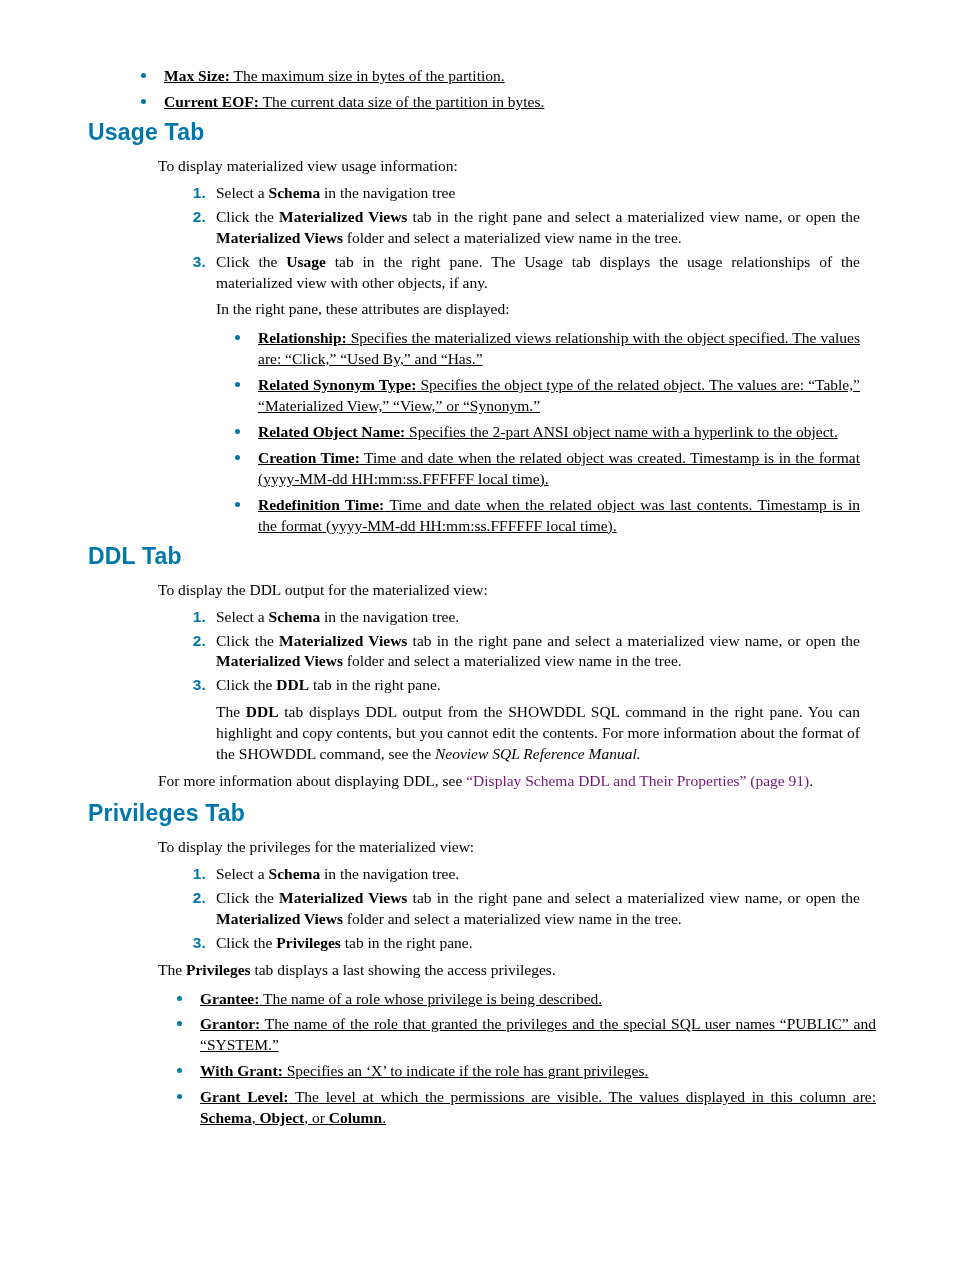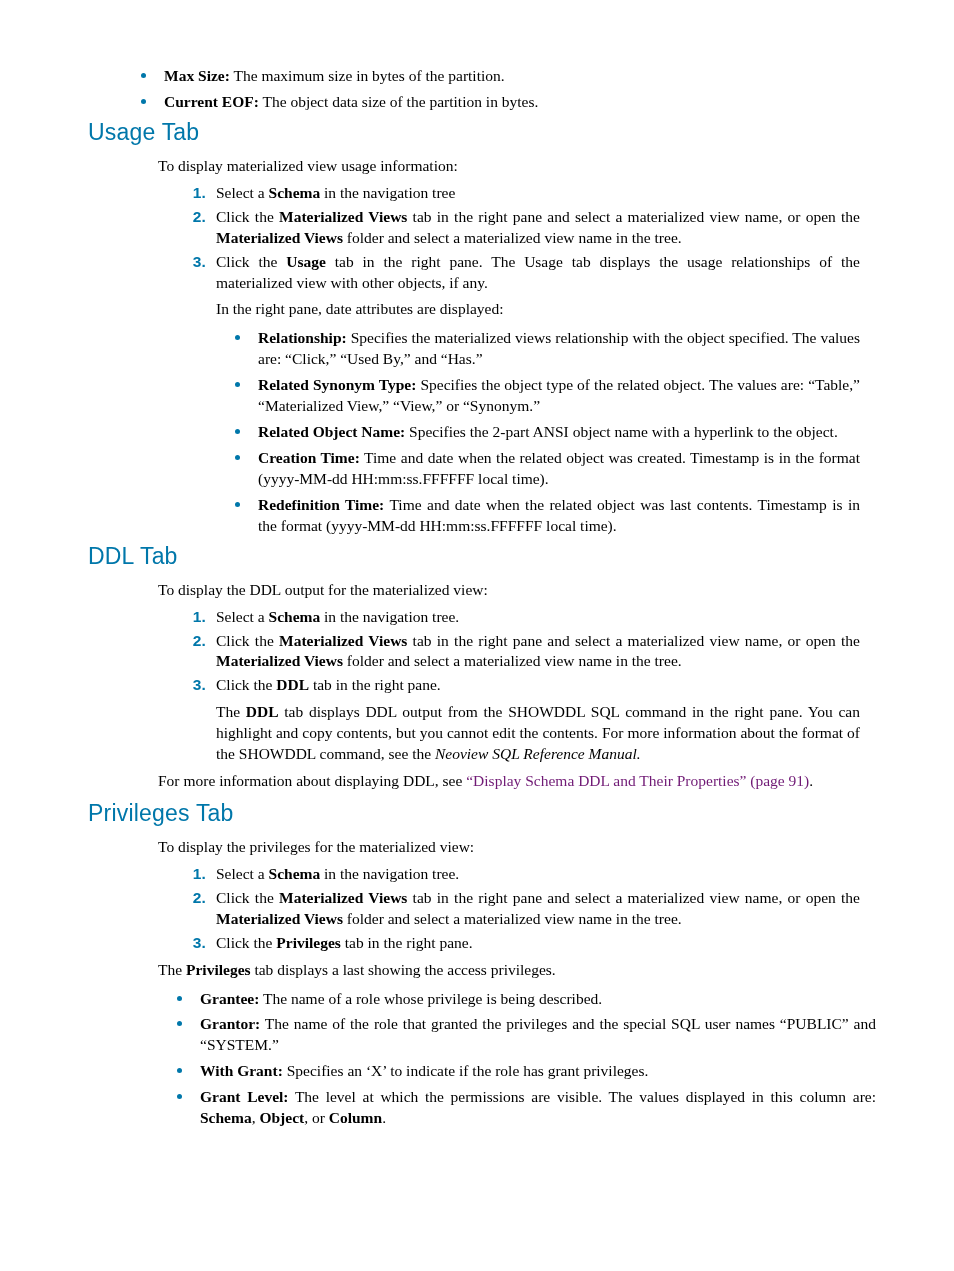"Max Size: The maximum size" ul.bullets > li { text-decoration: none -> underline }
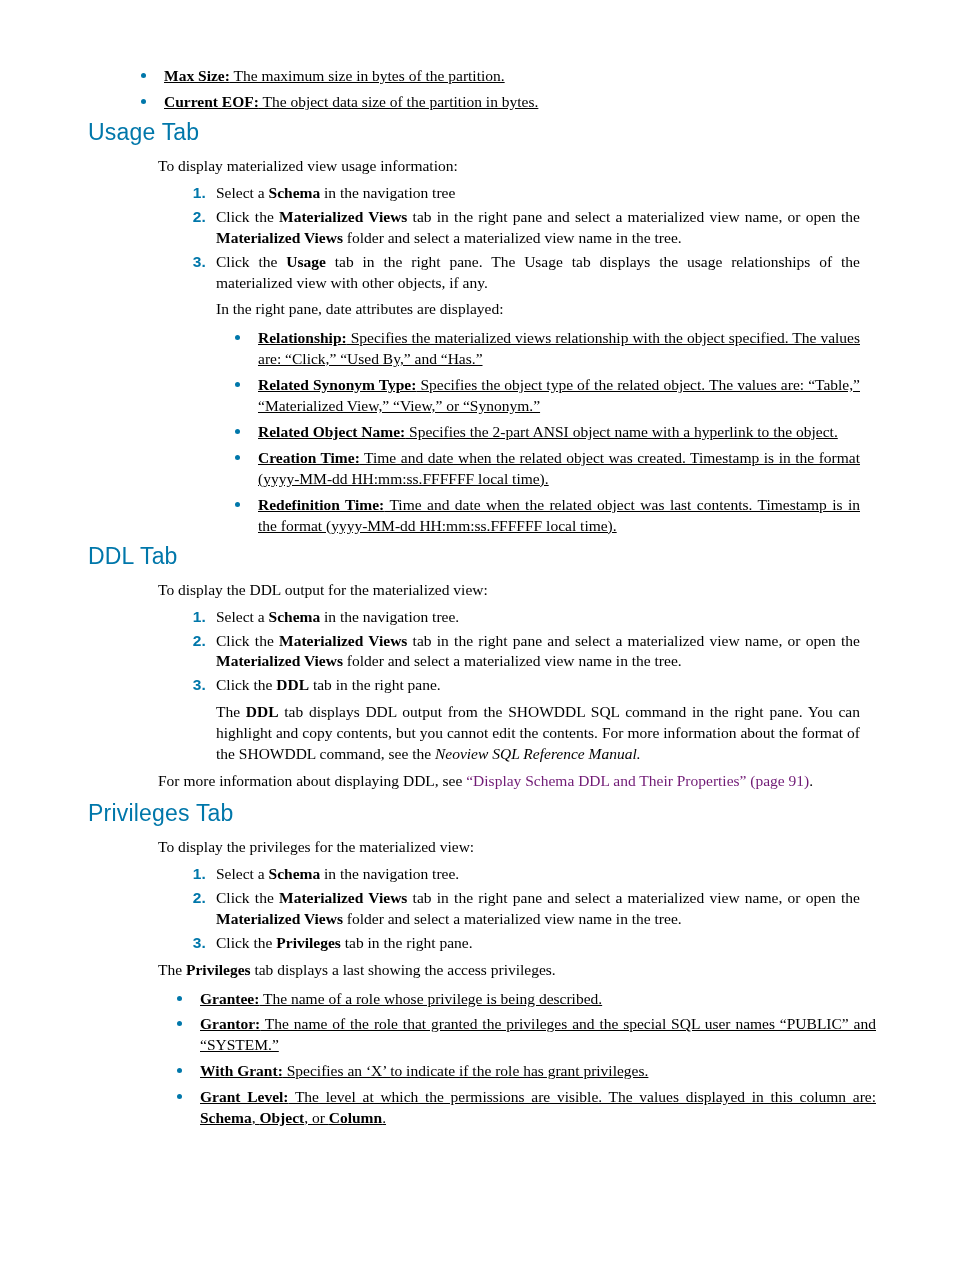"The object data size of" span { text: object -> current }
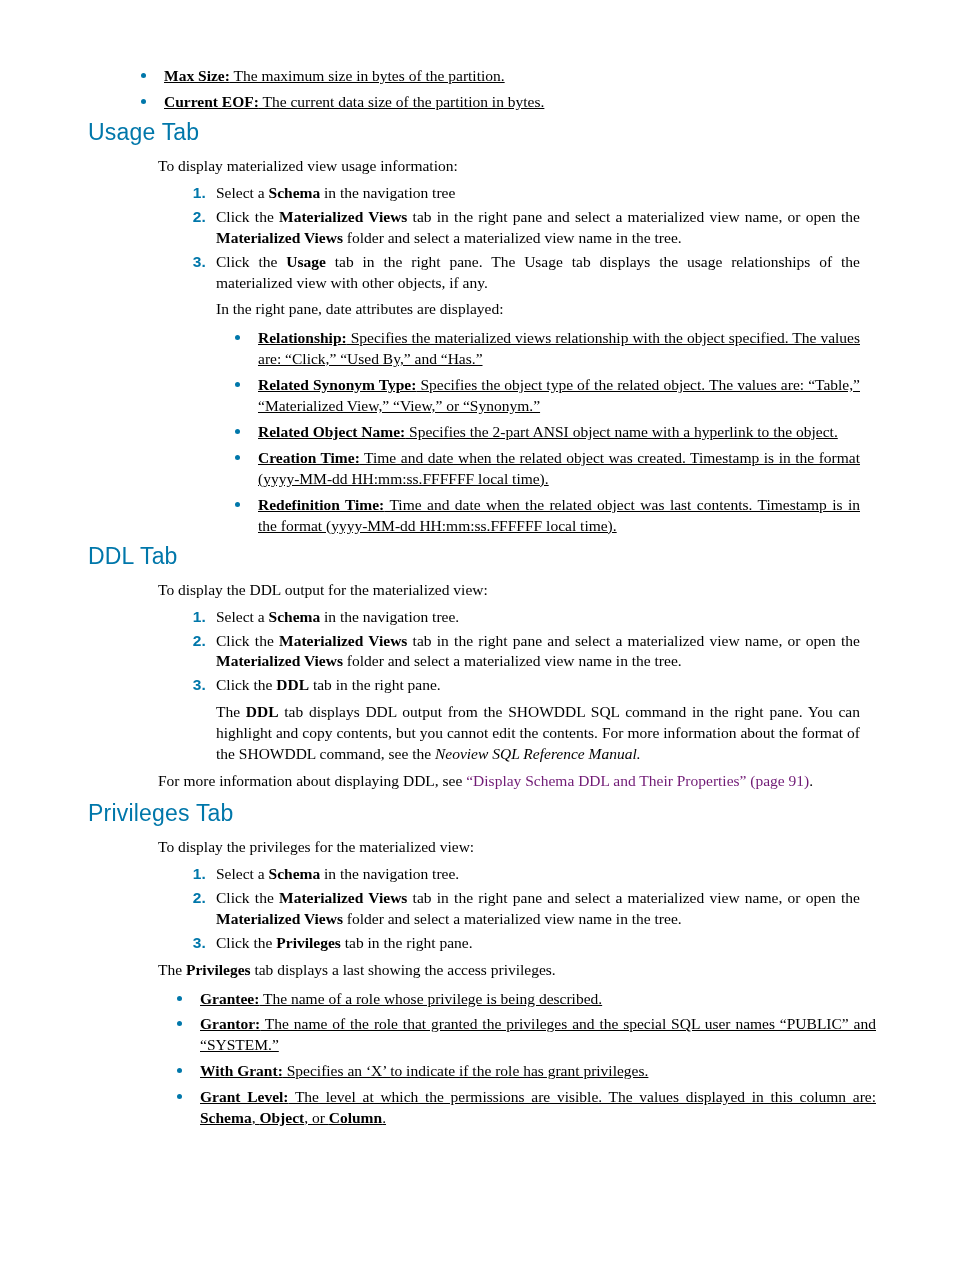"Usage Tab" h2.section { font-weight: 400 -> 700 }
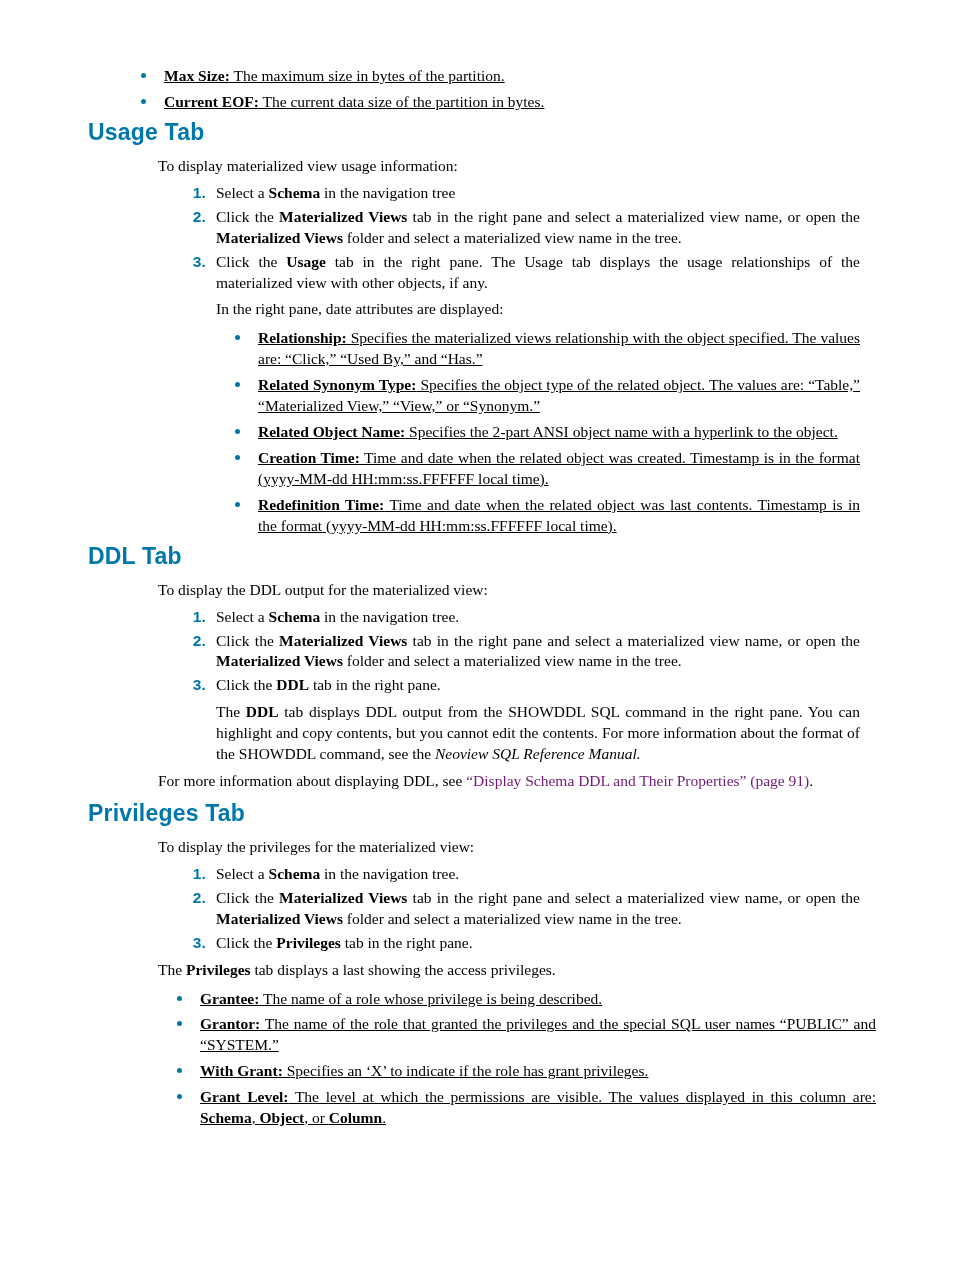"In the right pane, date" p.step-body { text: date -> these }
